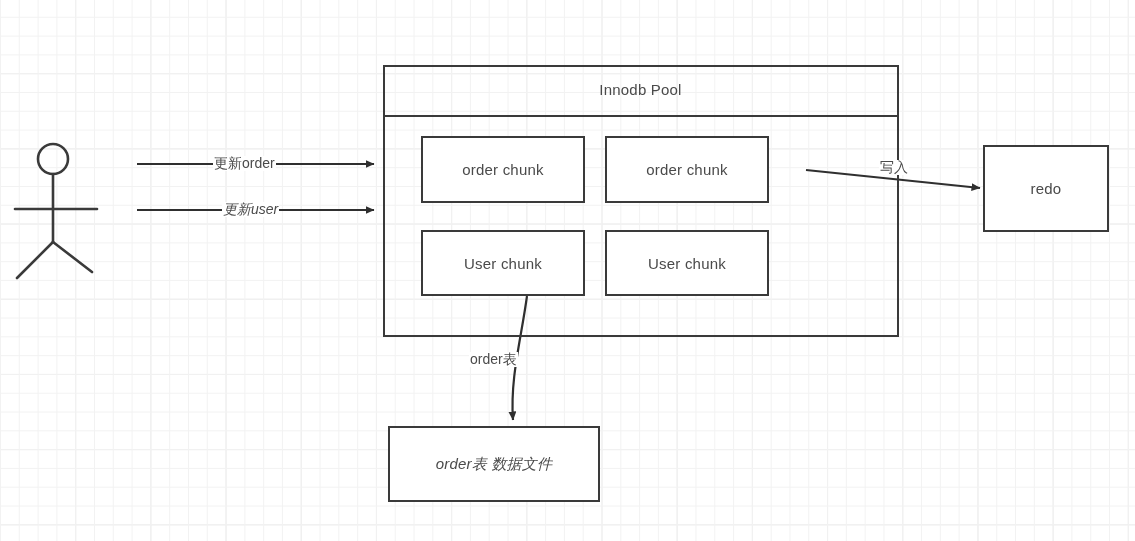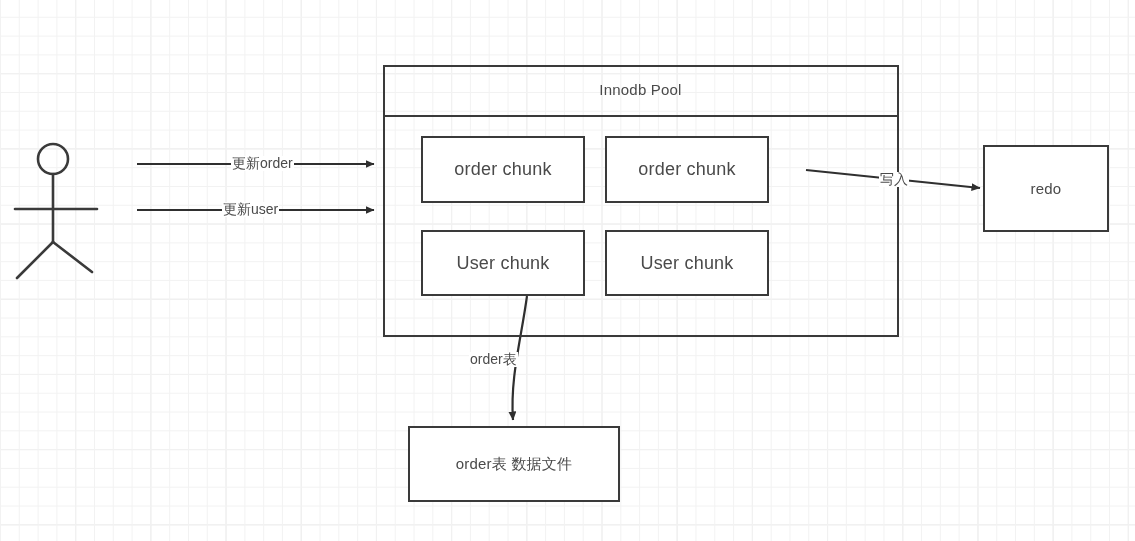"更新order" div.edge-label { left: 231px -> 213px }
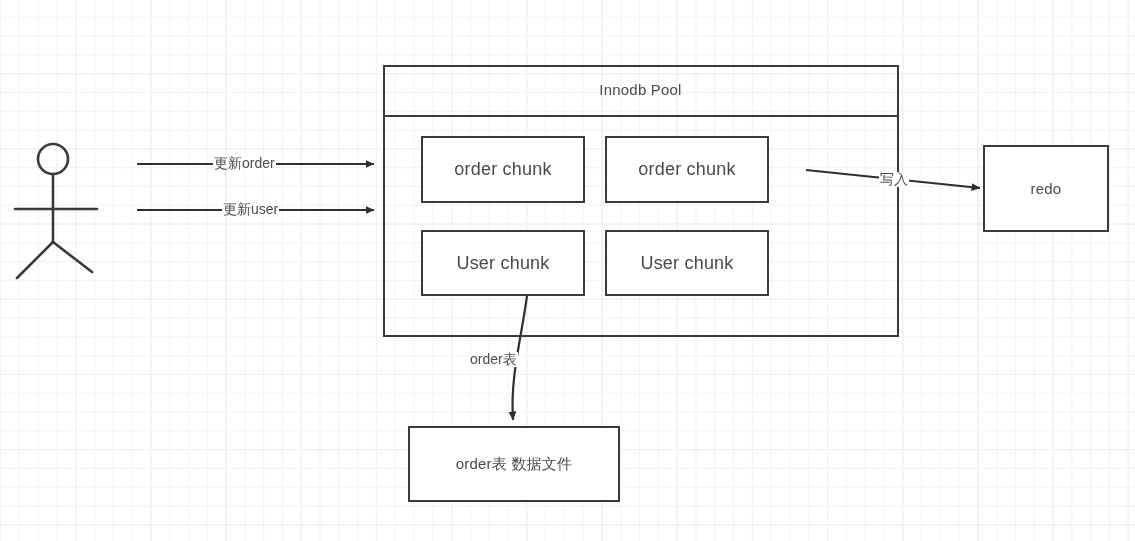"order chunk" .chunk { font-size: 18px -> 15px }
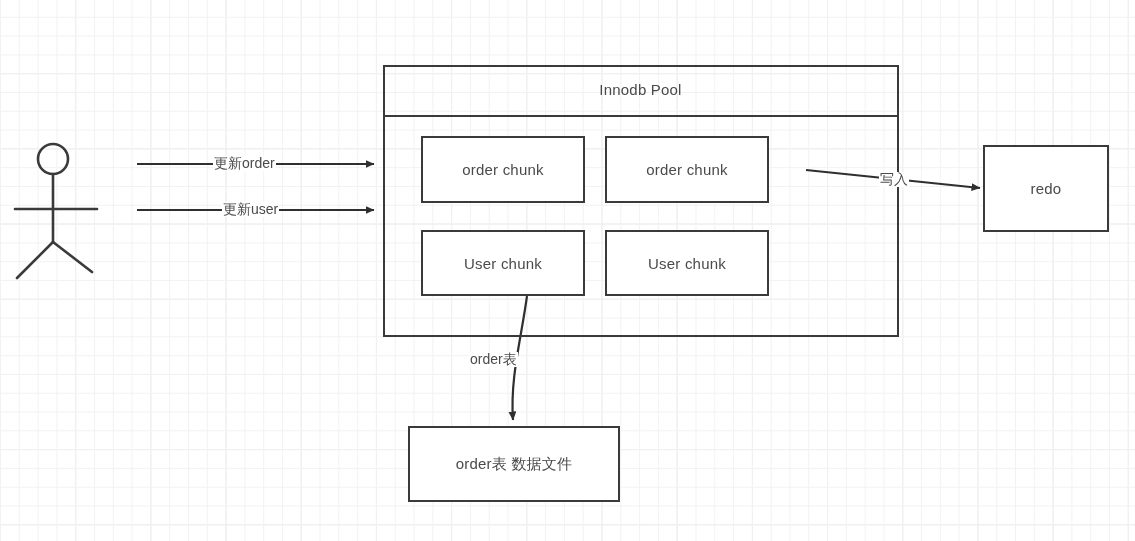"写入" div.edge-label { top: 172px -> 160px }
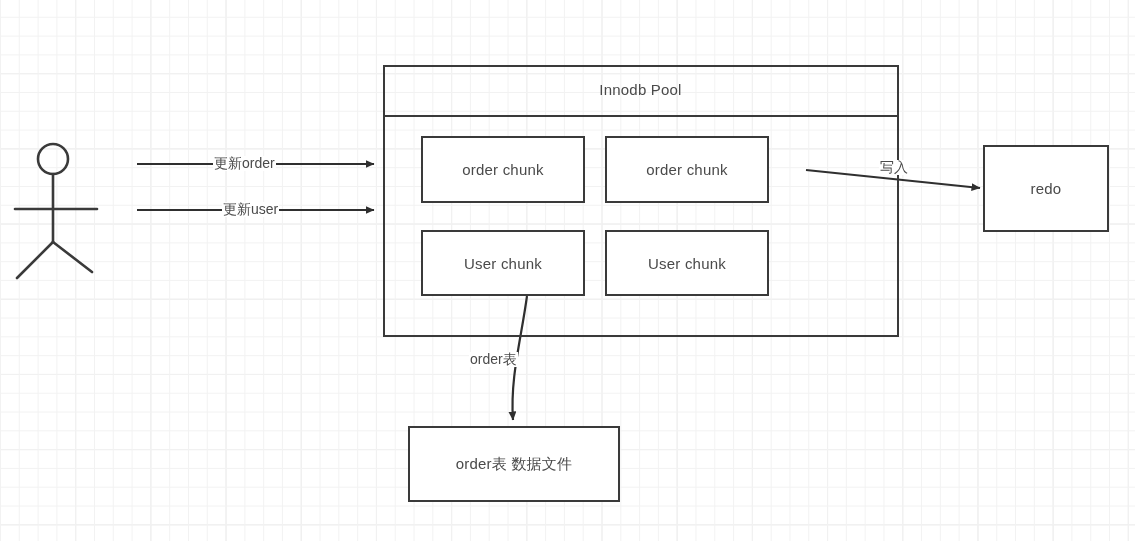"更新user" div.edge-label { font-style: none -> italic }
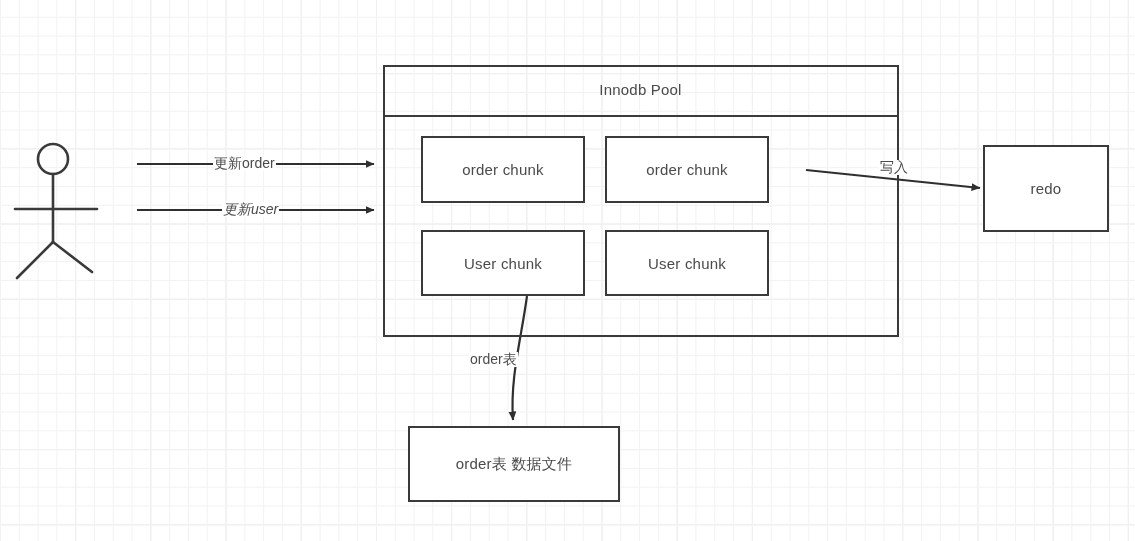"order表 数据文件" div.box { font-style: none -> italic; left: 408px -> 388px }
